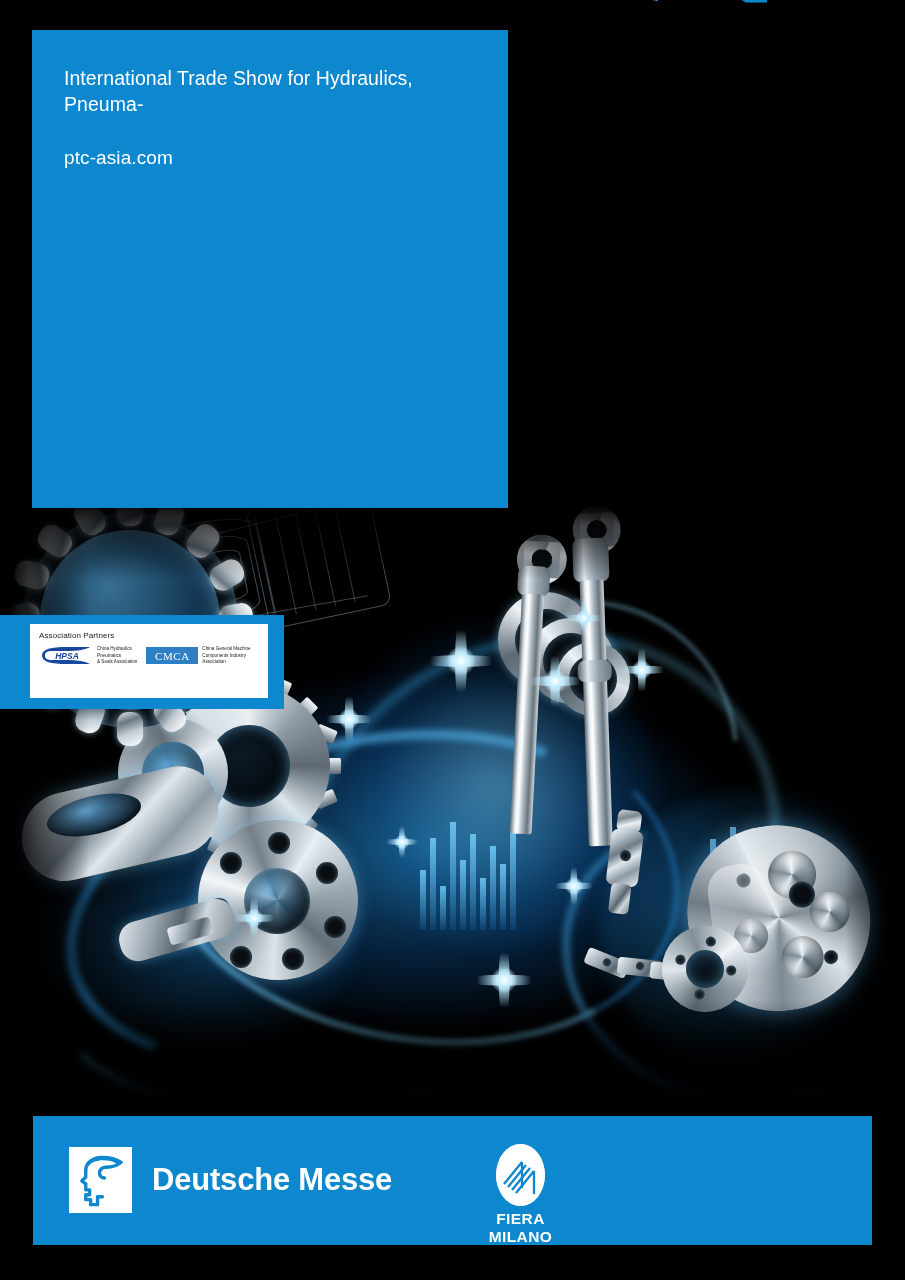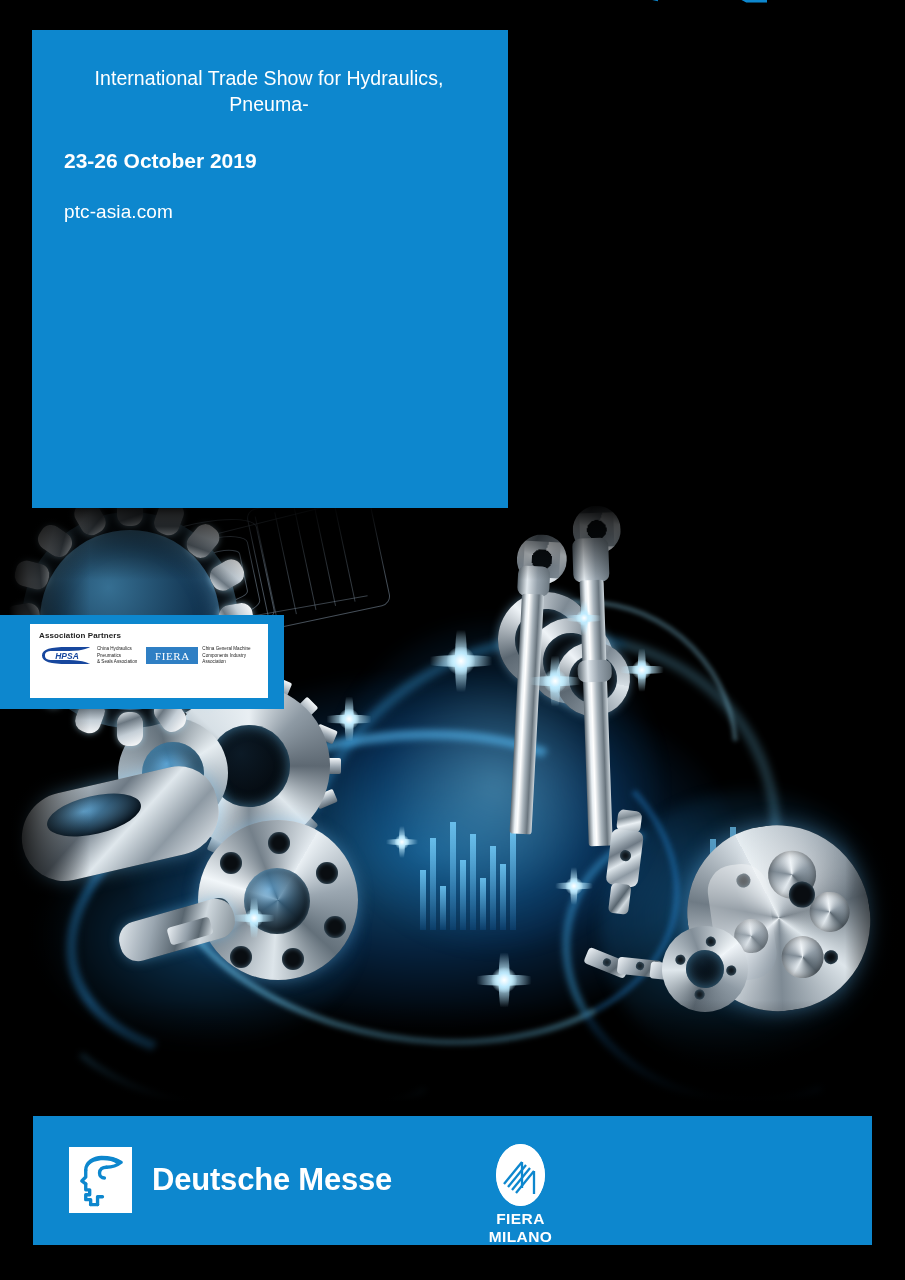"International Trade Show for Hydraulics," span { text-align: center -> none }
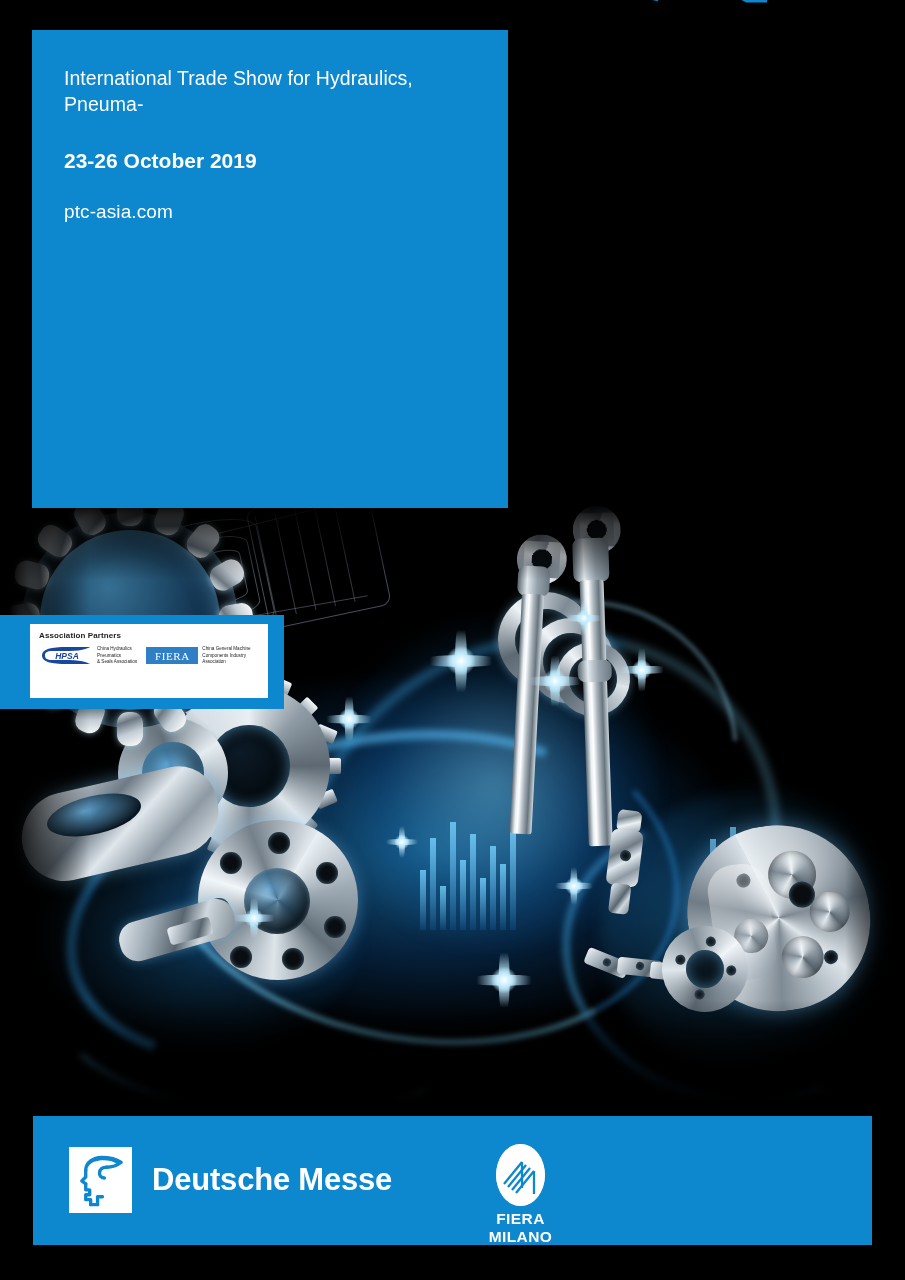"23-26 October 2019" div { html: <div>23-26 October 2019</div> -> none }
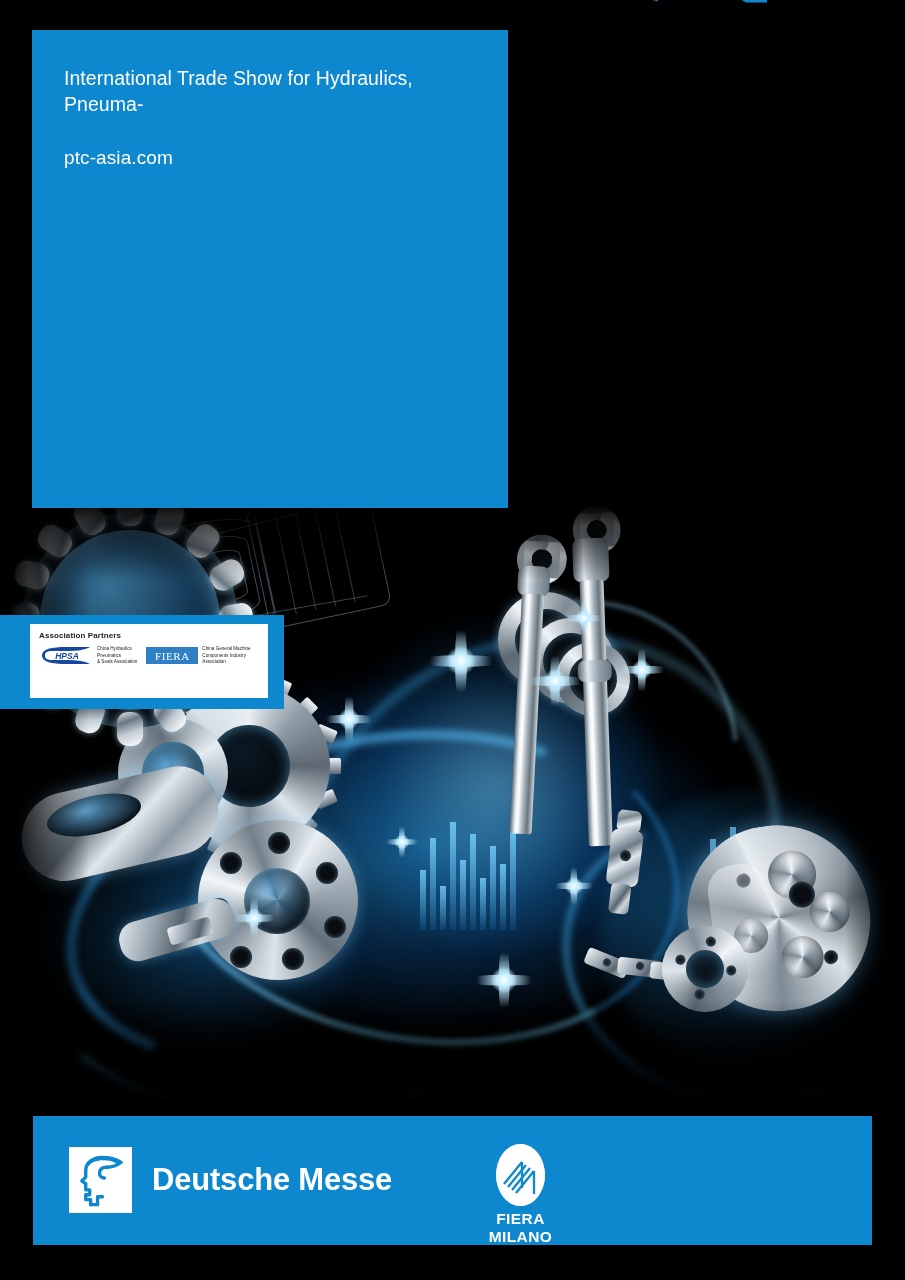"Association Partners" .partners-title { font-weight: 700 -> 400 }
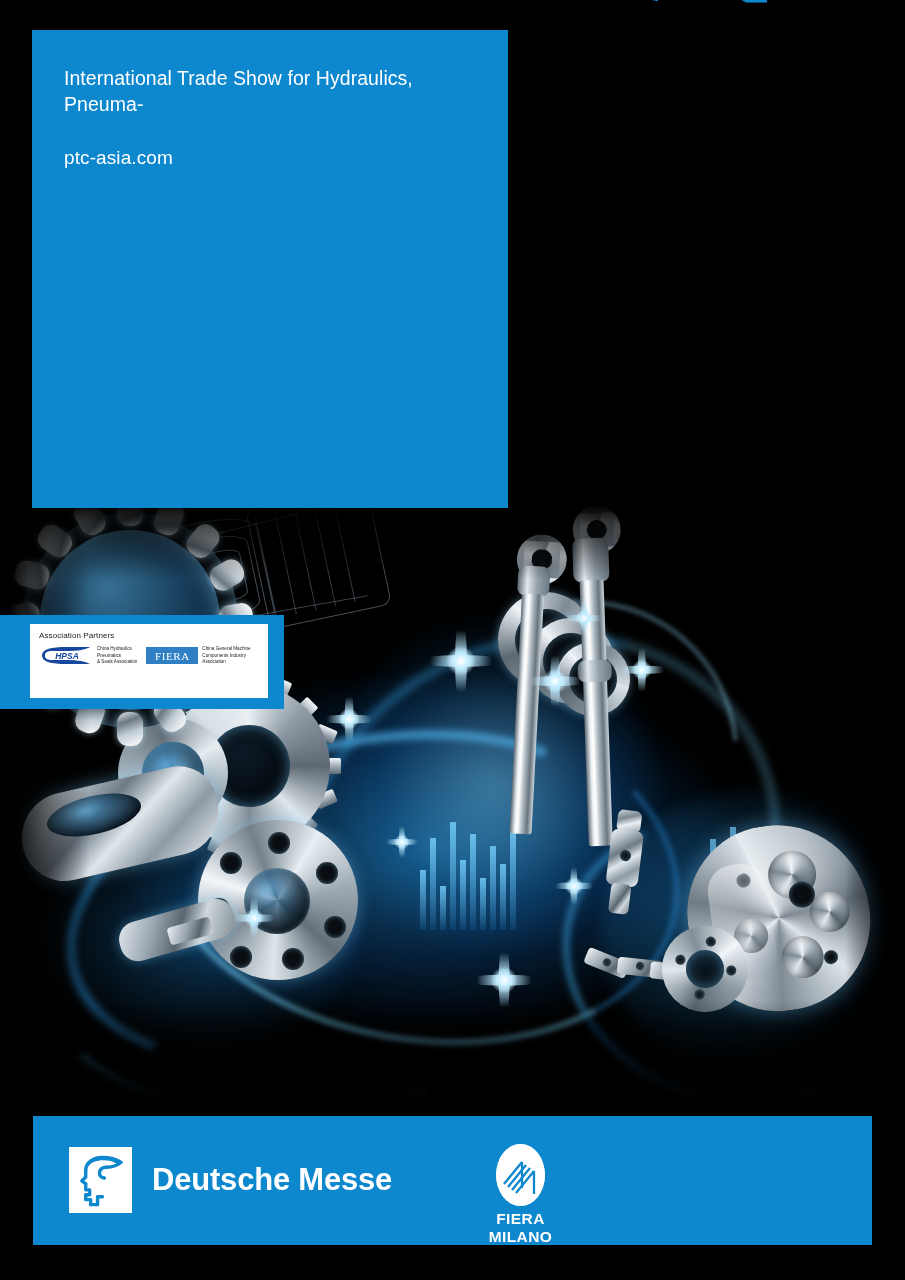"FIERA" span { text: FIERA -> CMCA }
